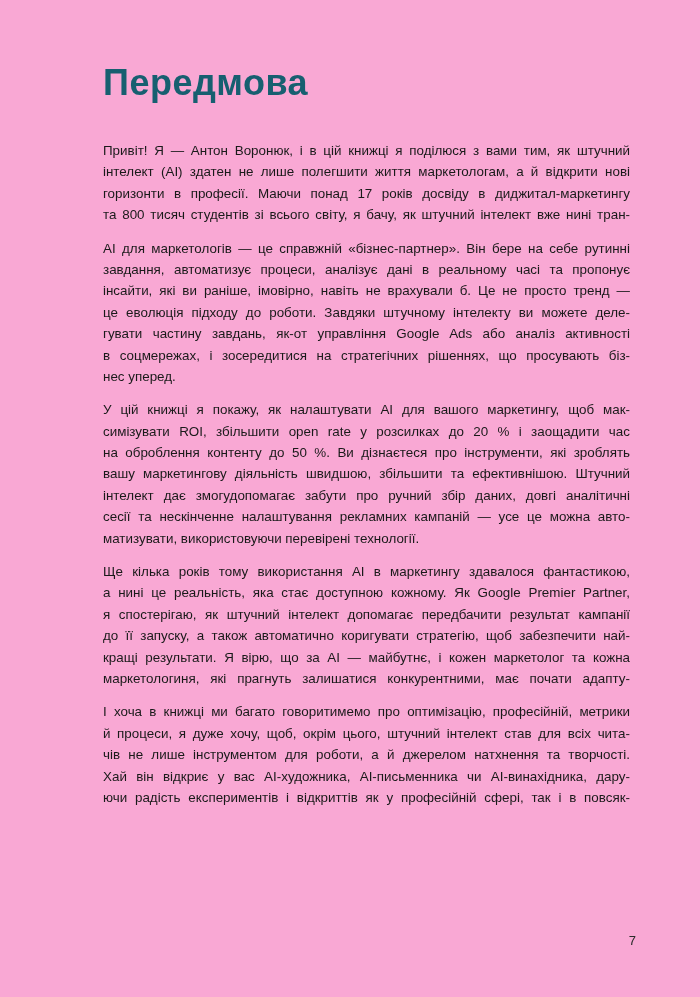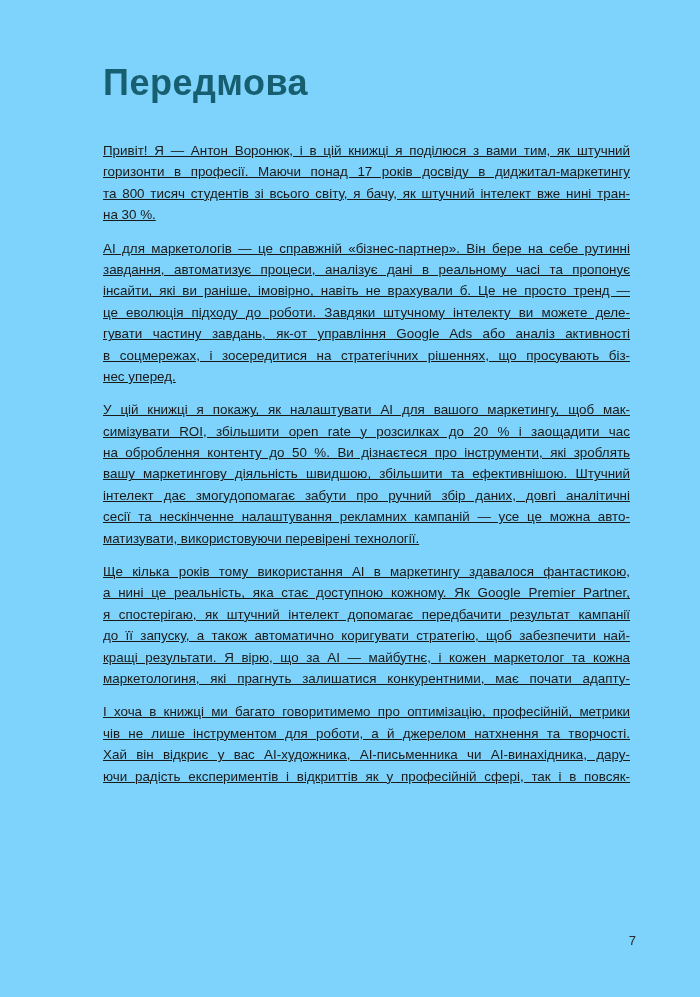"Передмова" .page { background: #7dd3fc -> #f9a8d4 }
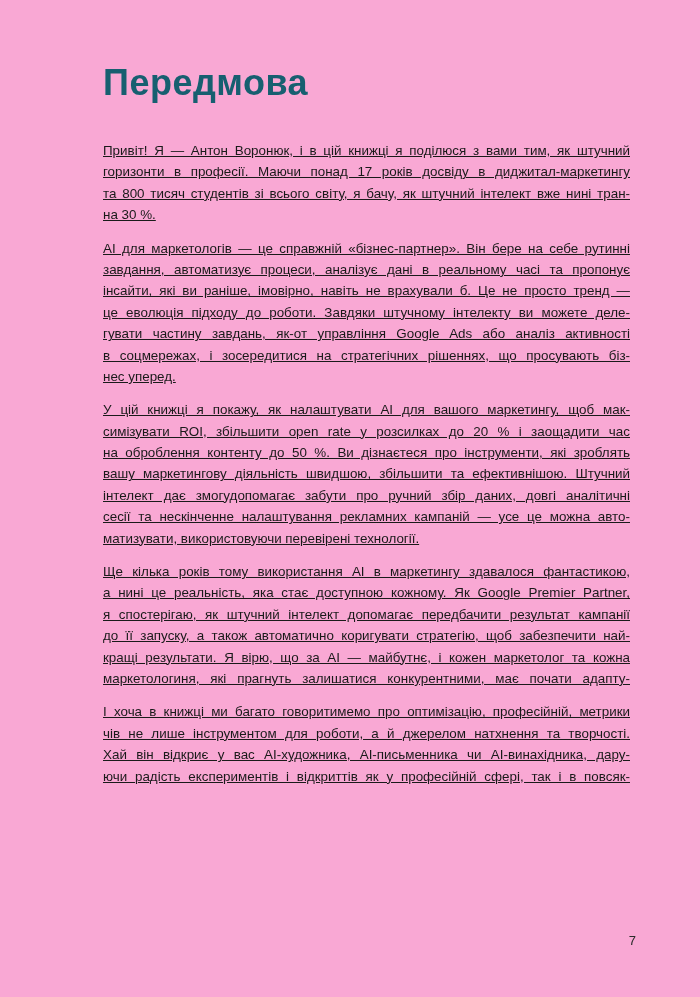"Привіт! Я — Антон Воронюк," .para { text-decoration: underline -> none }
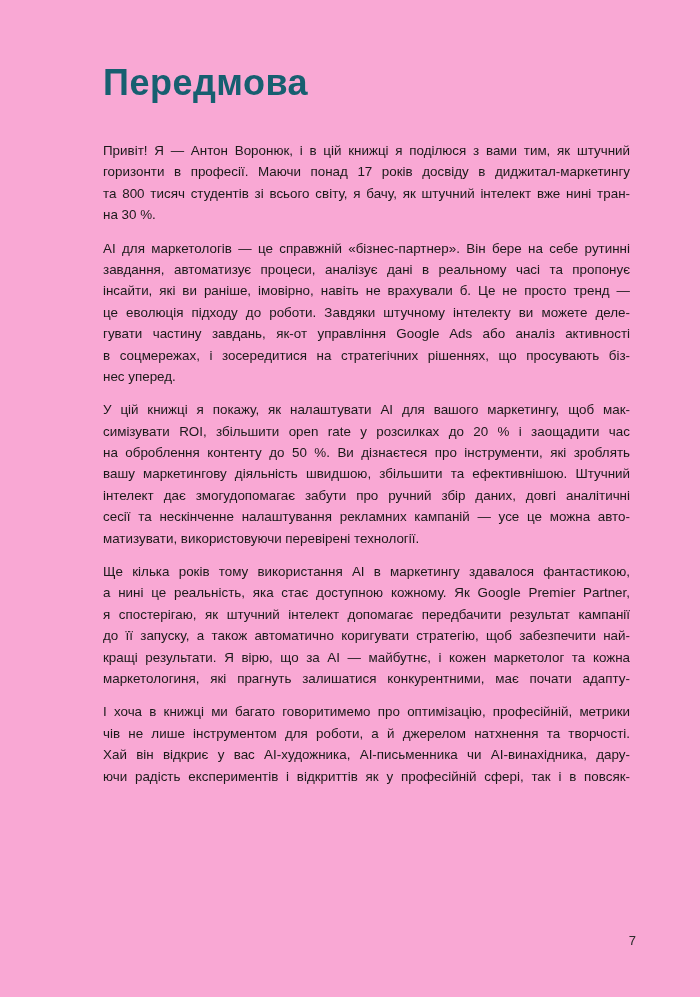"інтелект (AI) здатен не лише" span.line { html: none -> <span>інтелект (AI) здатен не лише полегшити життя маркетологам, а й відкрити нові</span> }
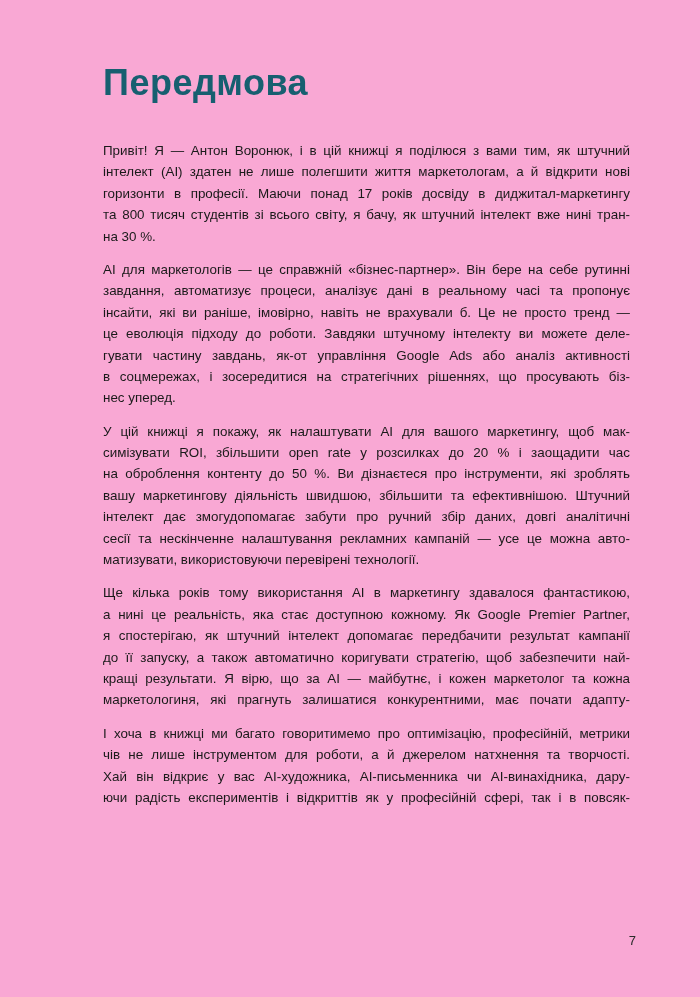"на 30 %." span.line { html: <span>на 30 %.</span> -> none }
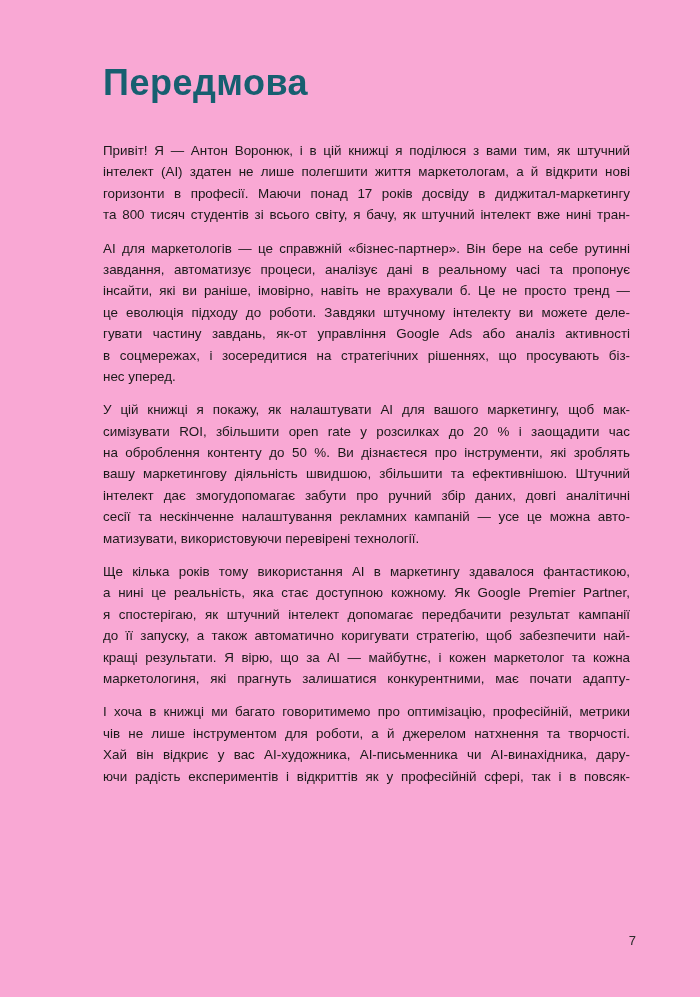"й процеси, я дуже хочу," span.line { html: none -> <span>й процеси, я дуже хочу, щоб, окрім цього, штучний інтелект став для всіх чита-</span> }
